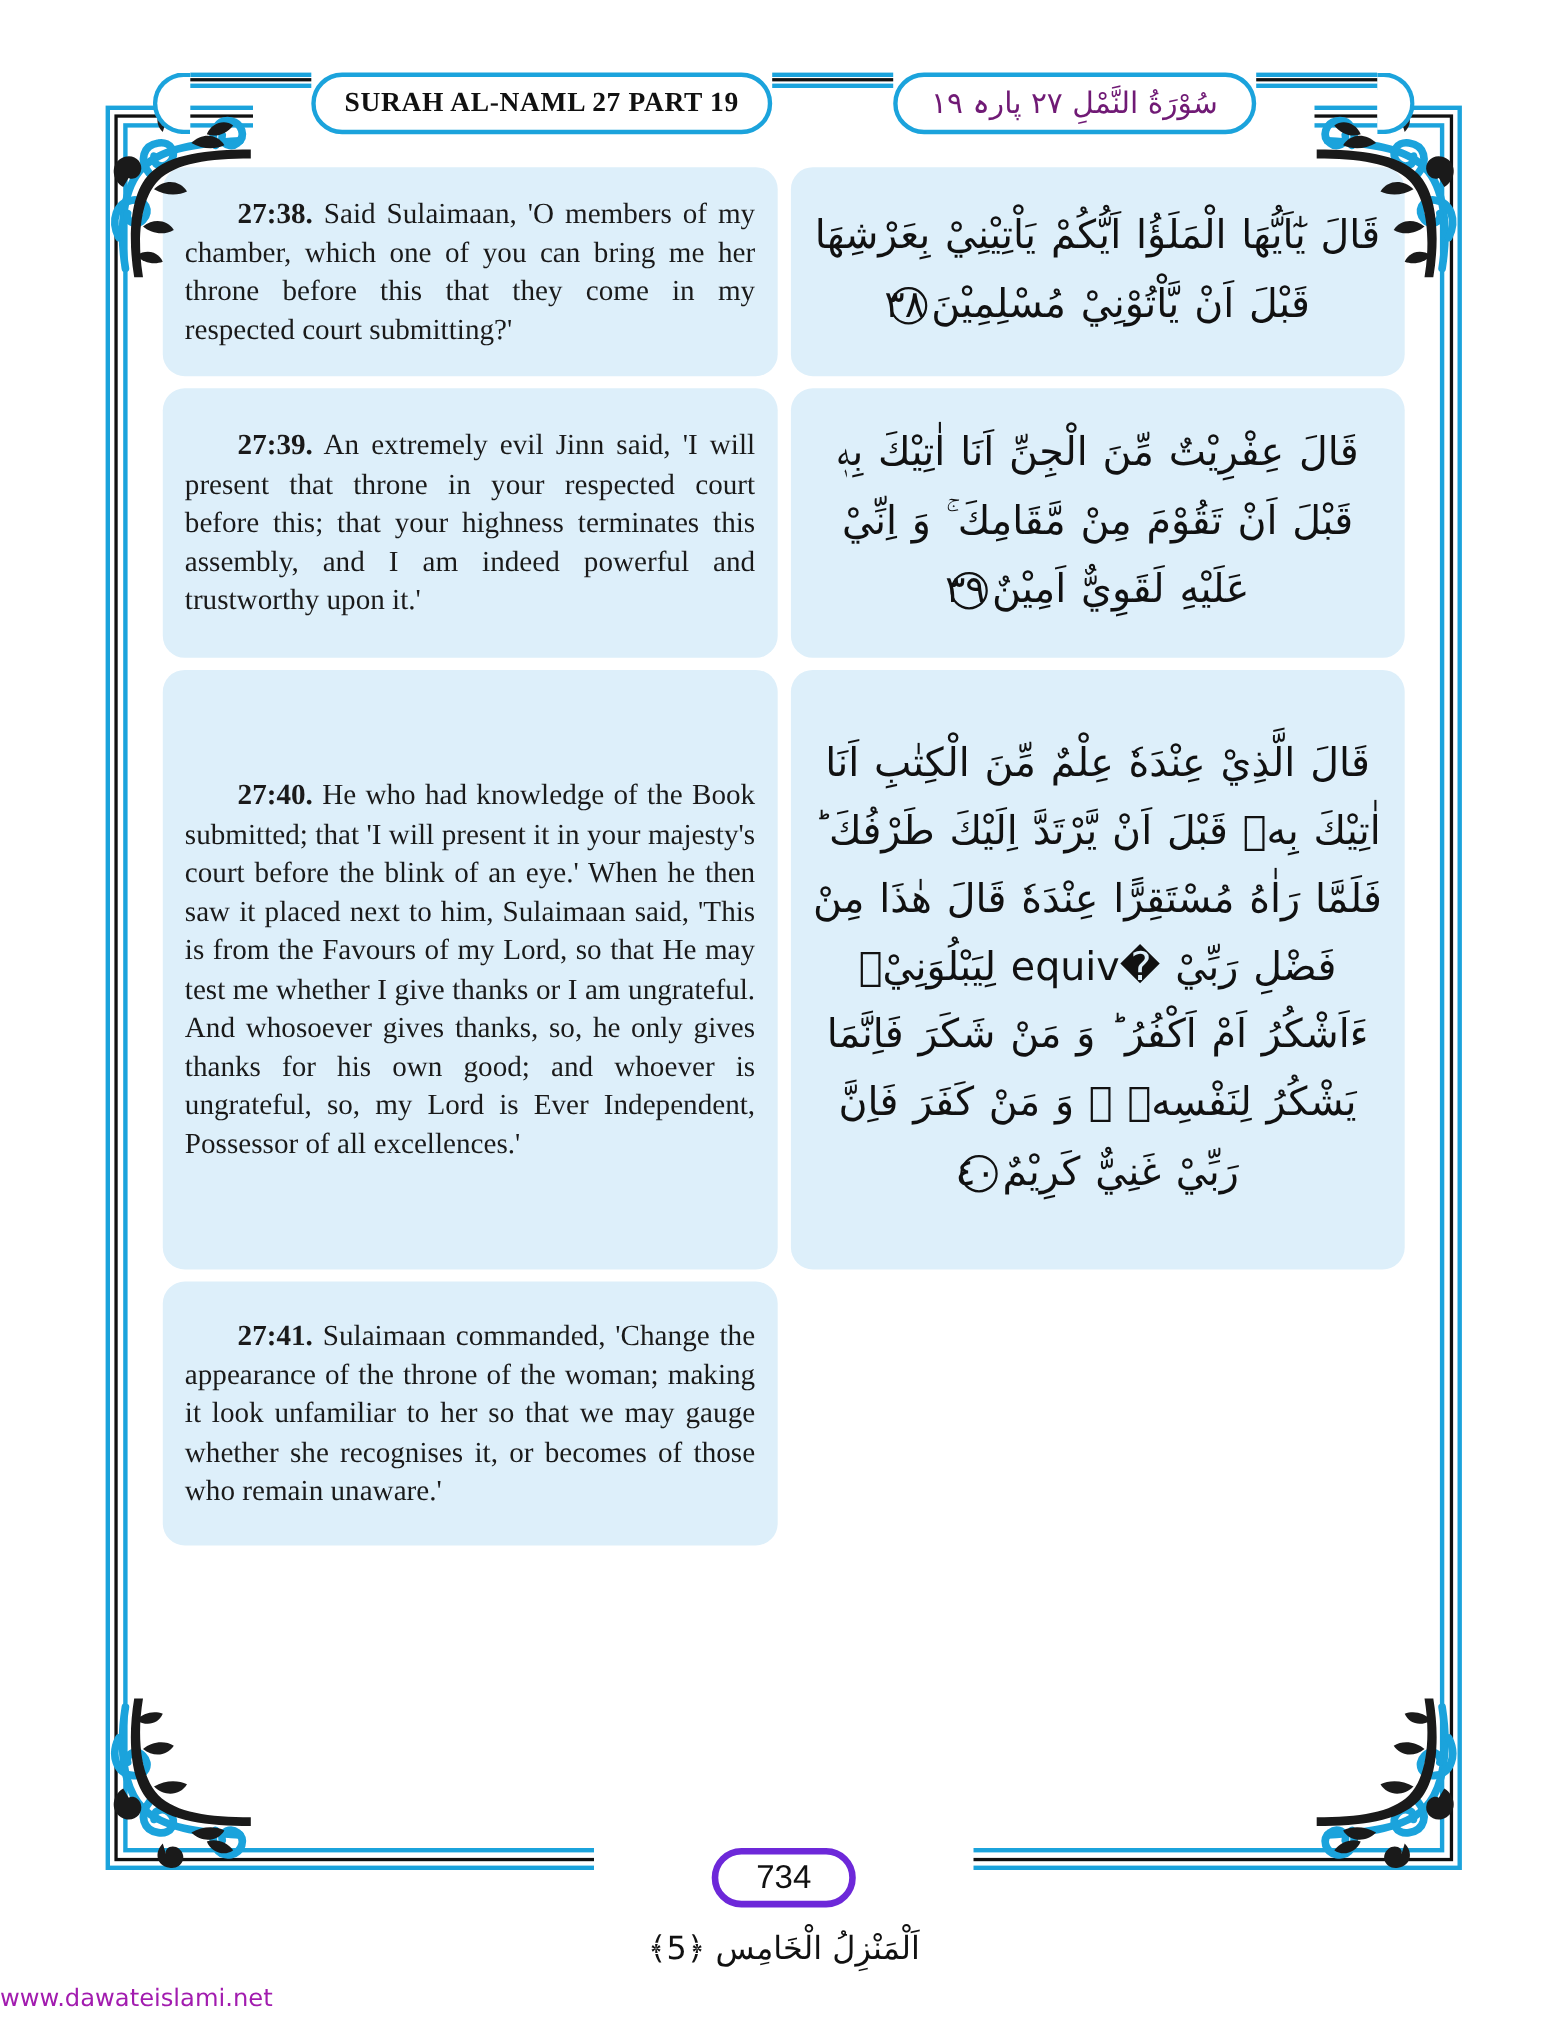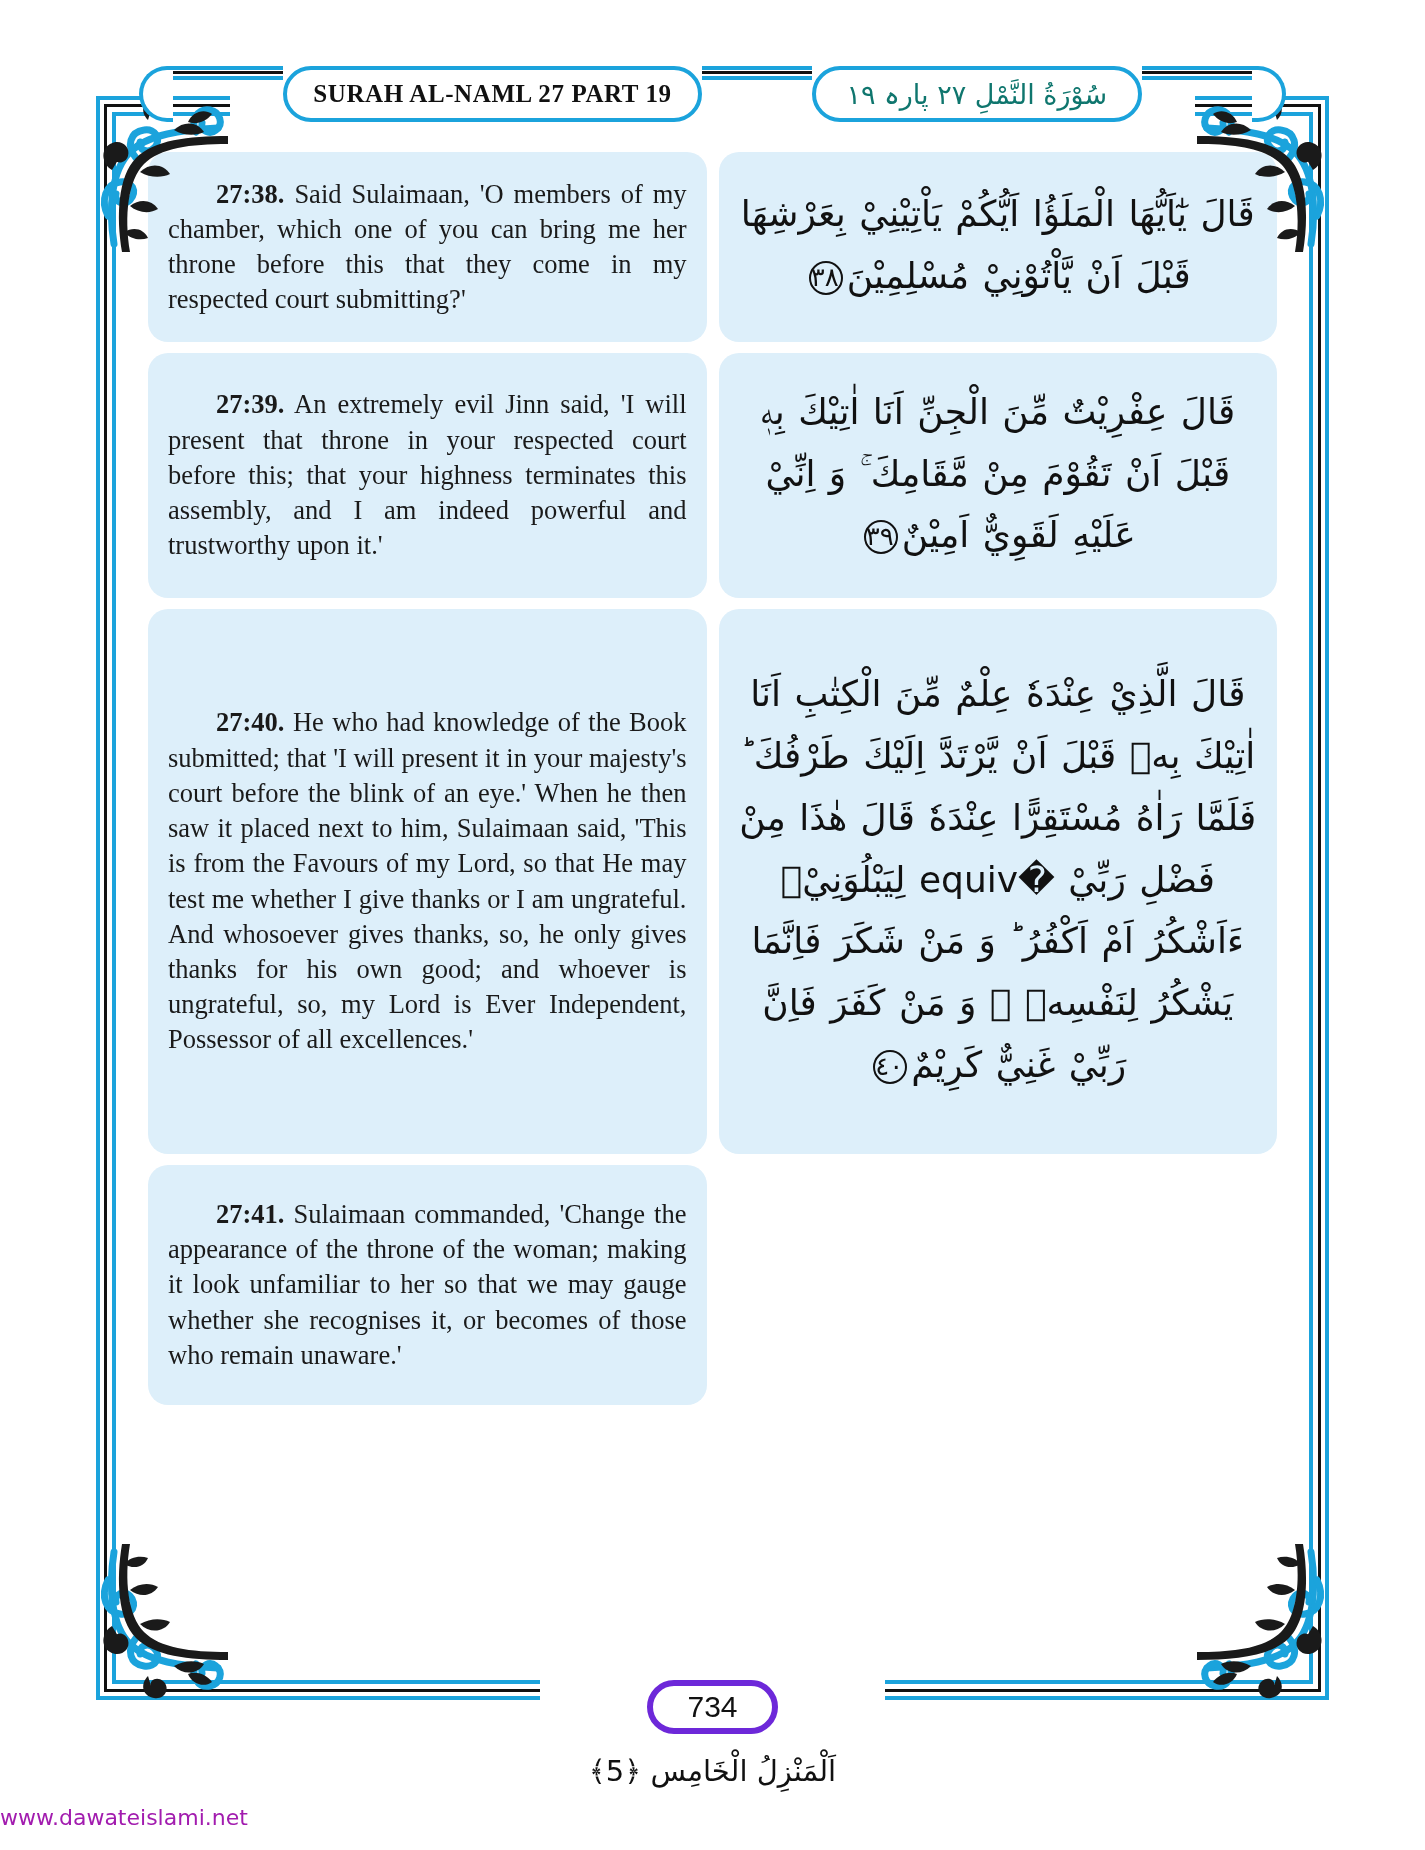"سُوْرَةُ النَّمْلِ ٢٧ پارہ ١٩" .pill-right .ttl { color: #0f766e -> #701a75 }
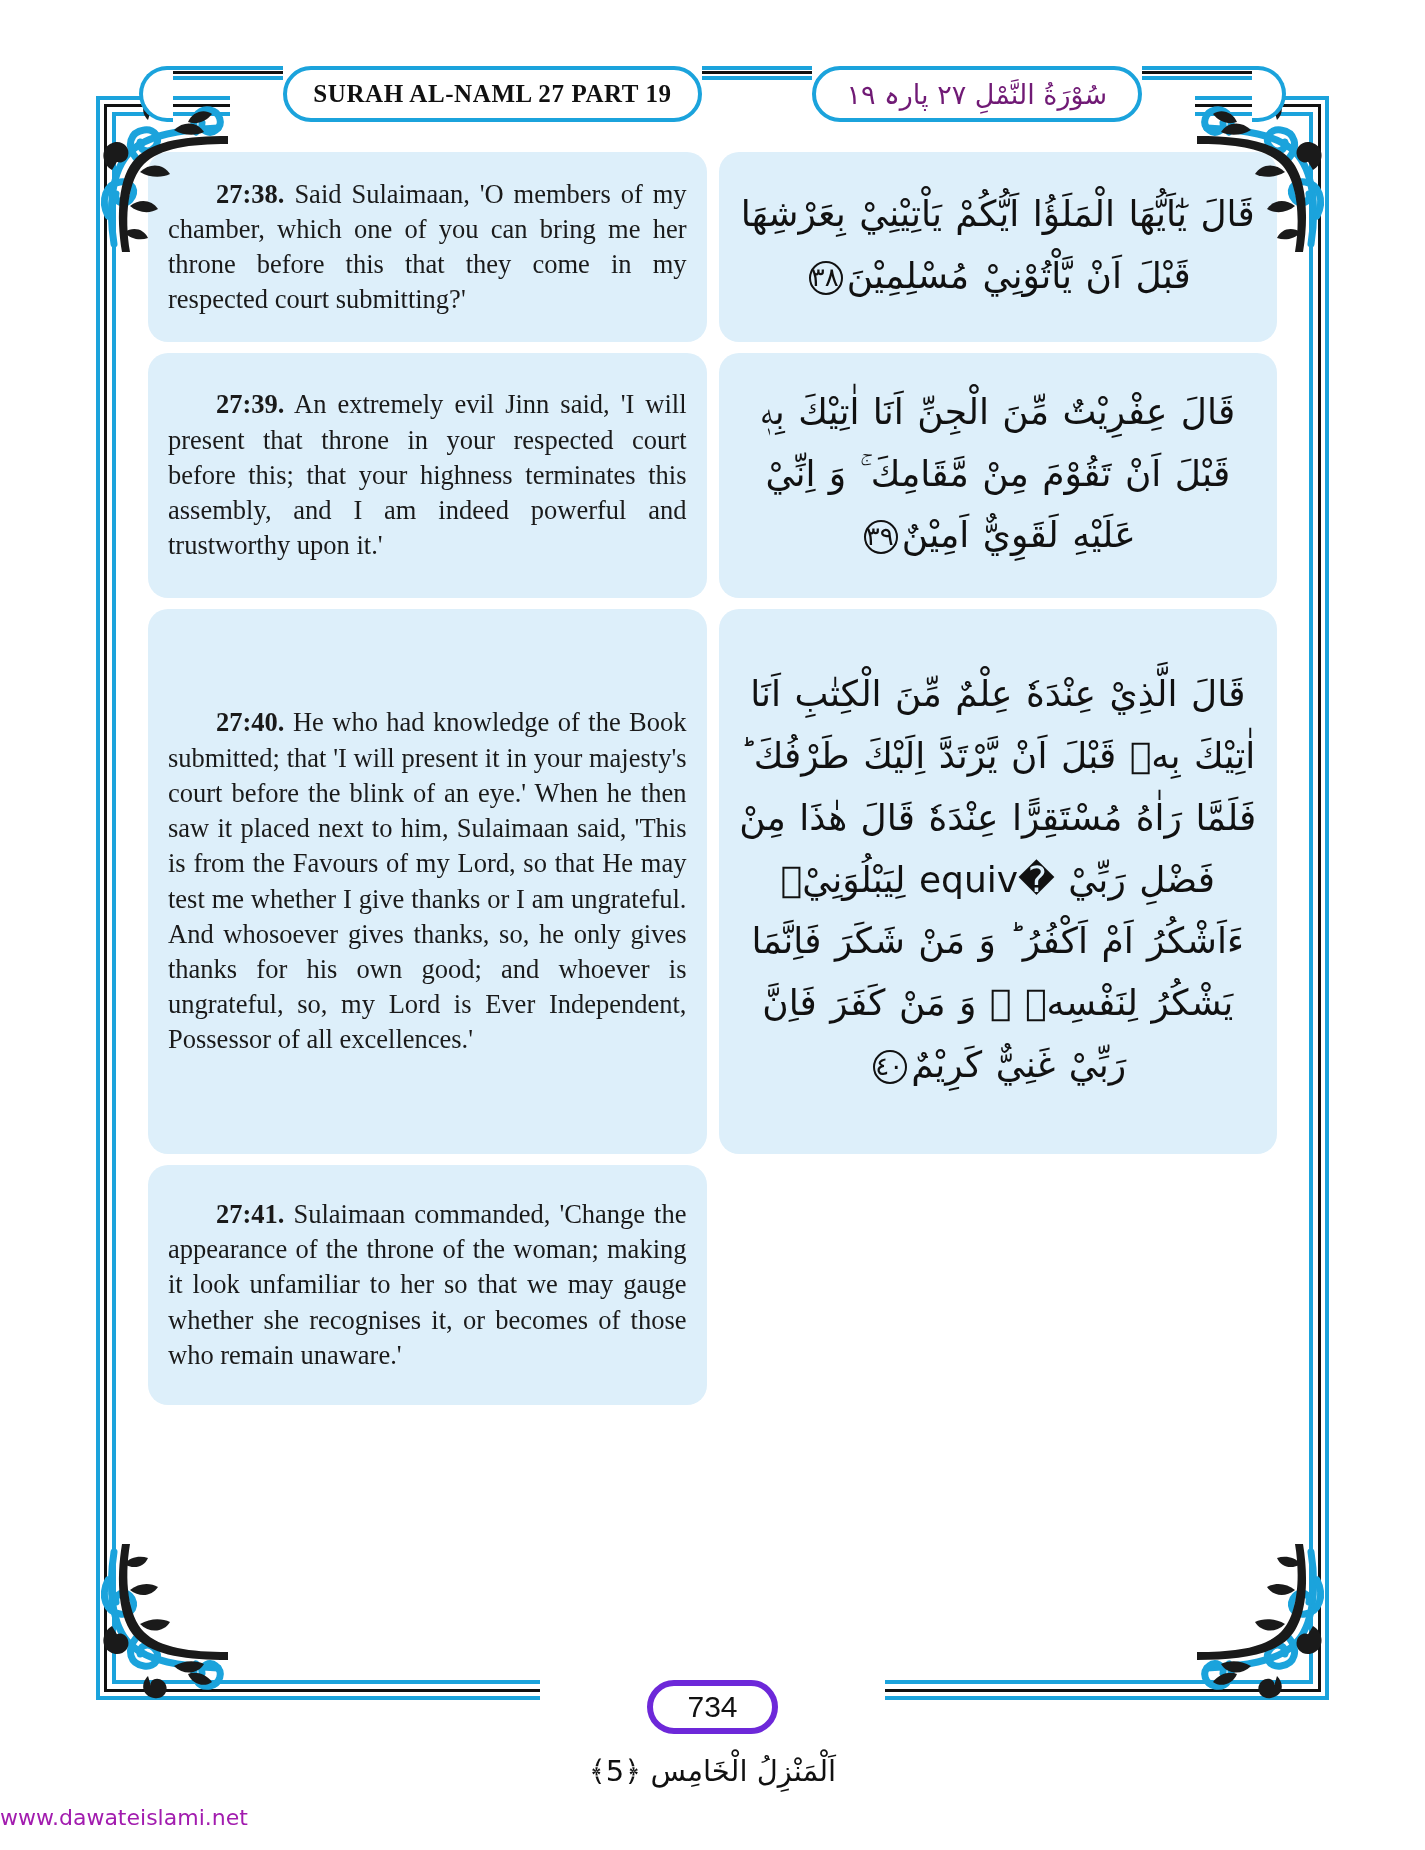"٣٨" .ar-text .ayah { font-size: 26px -> 34px; text-align: left -> right }
